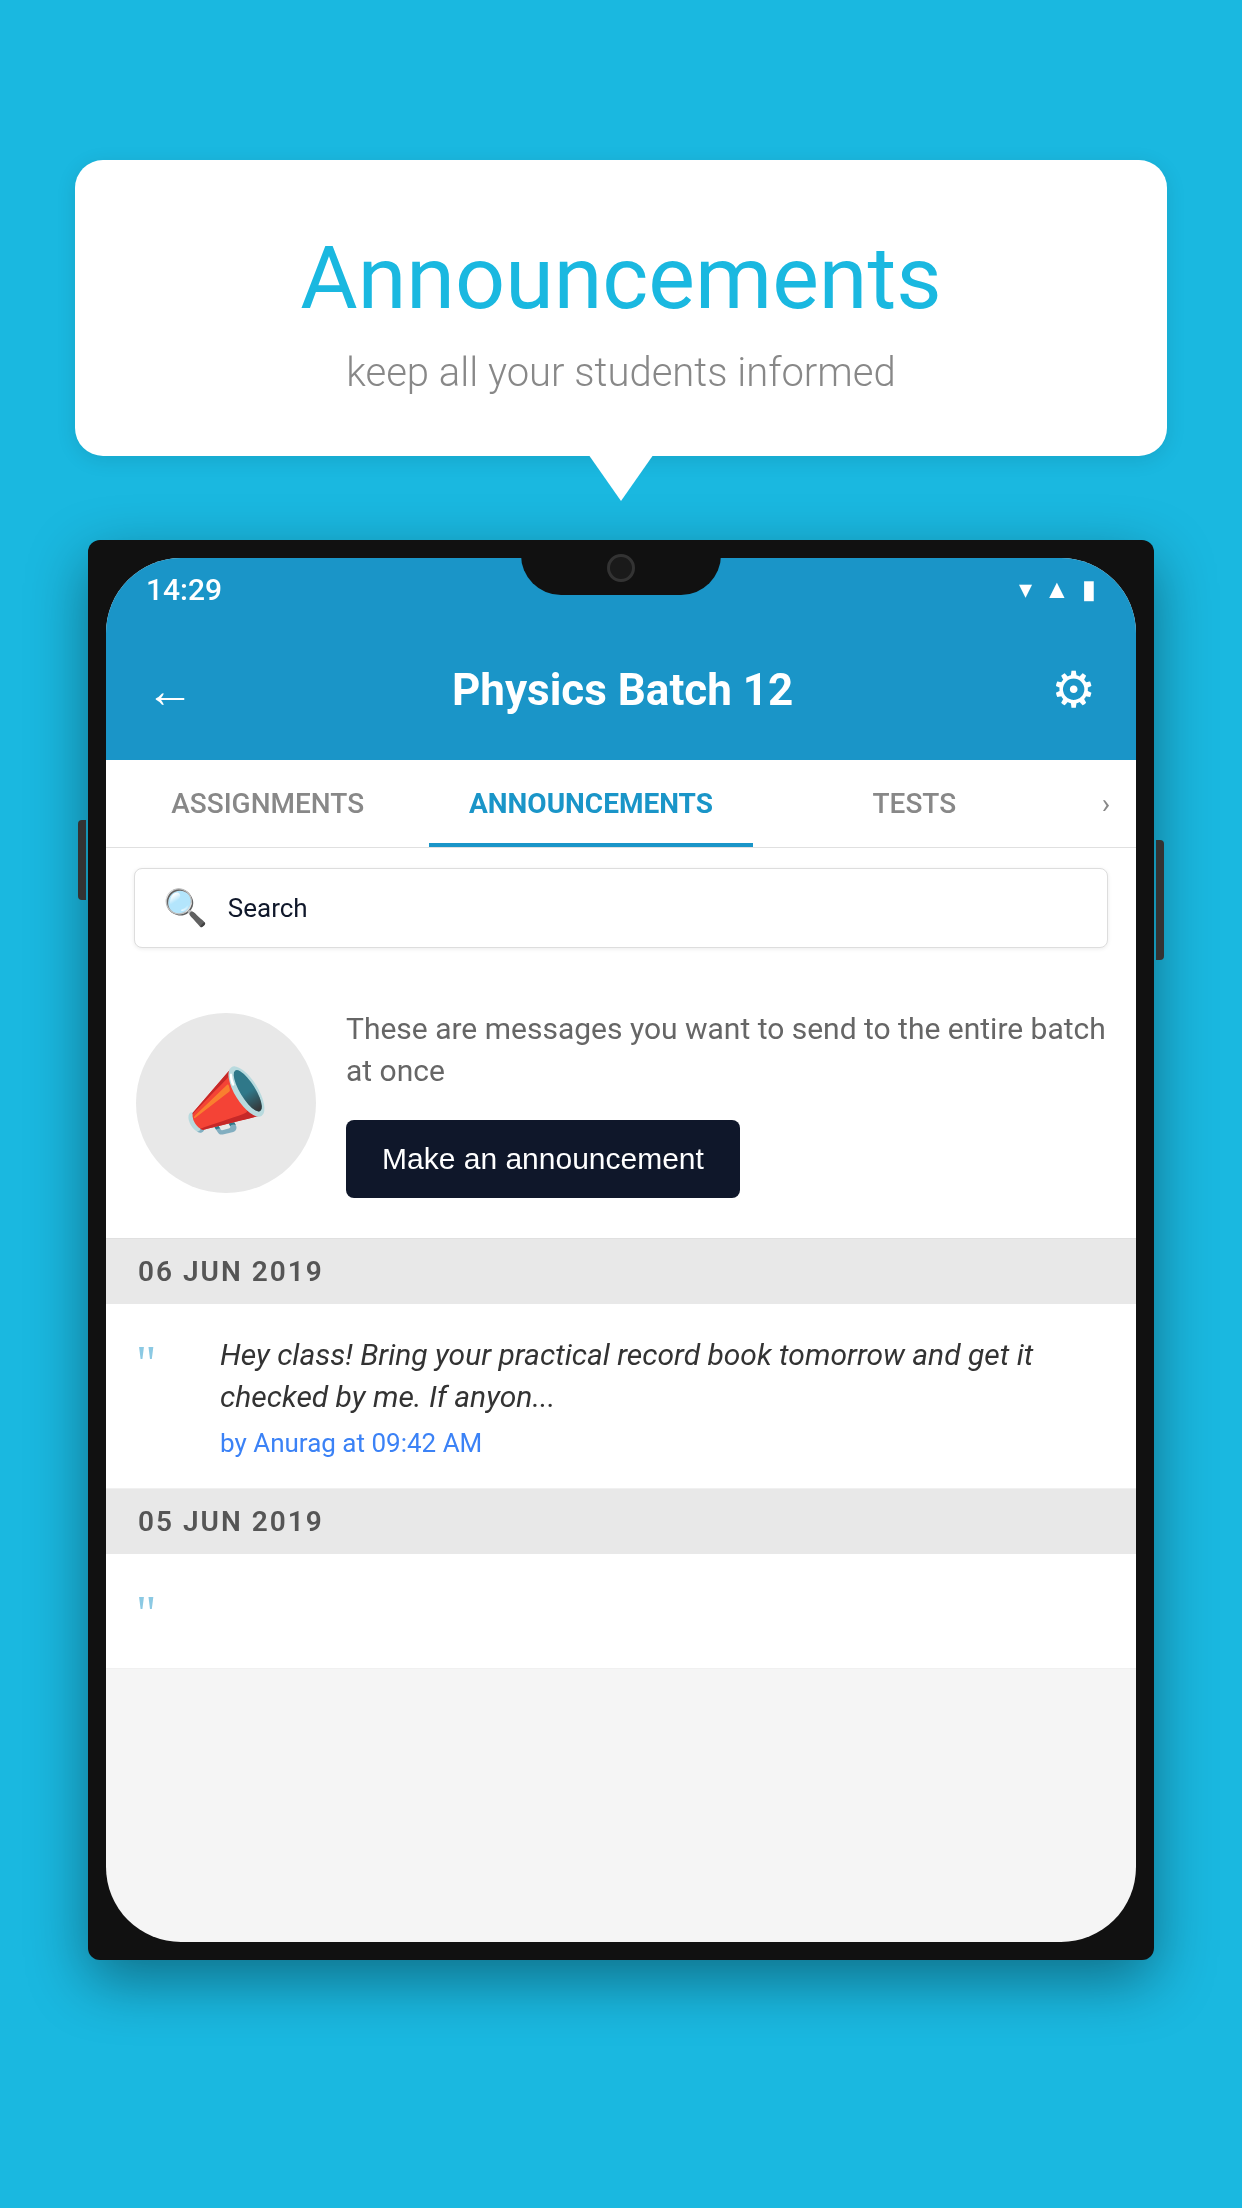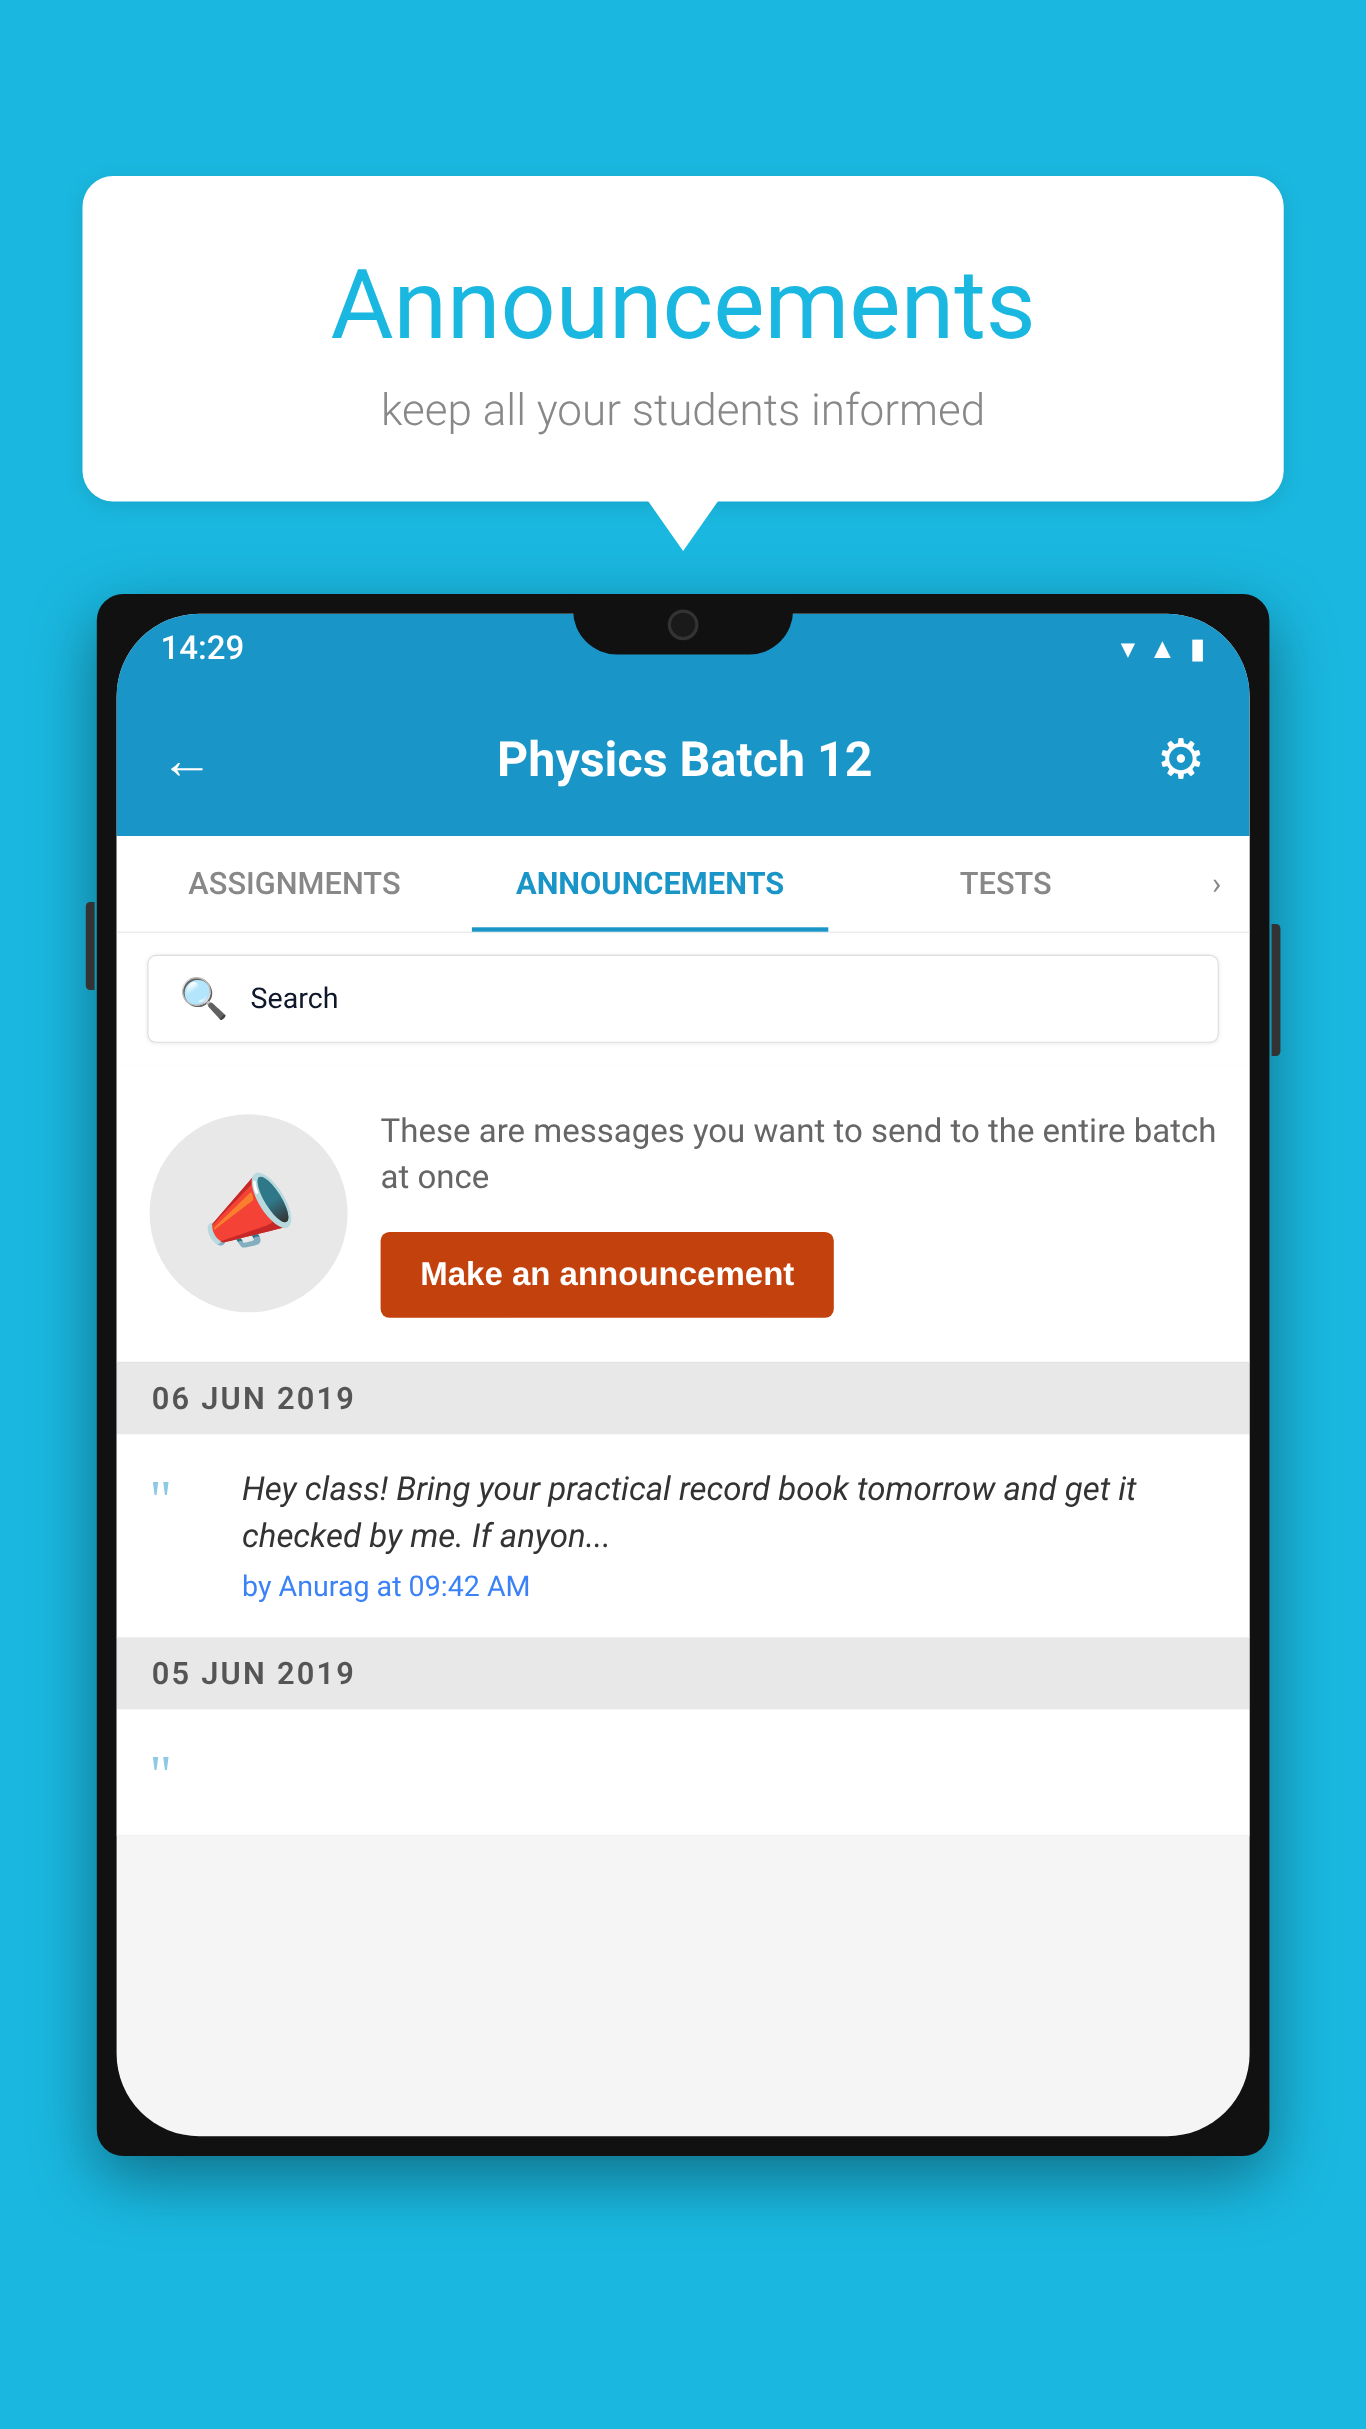"14:29" .phone-frame { border-radius: 24px -> 12px }
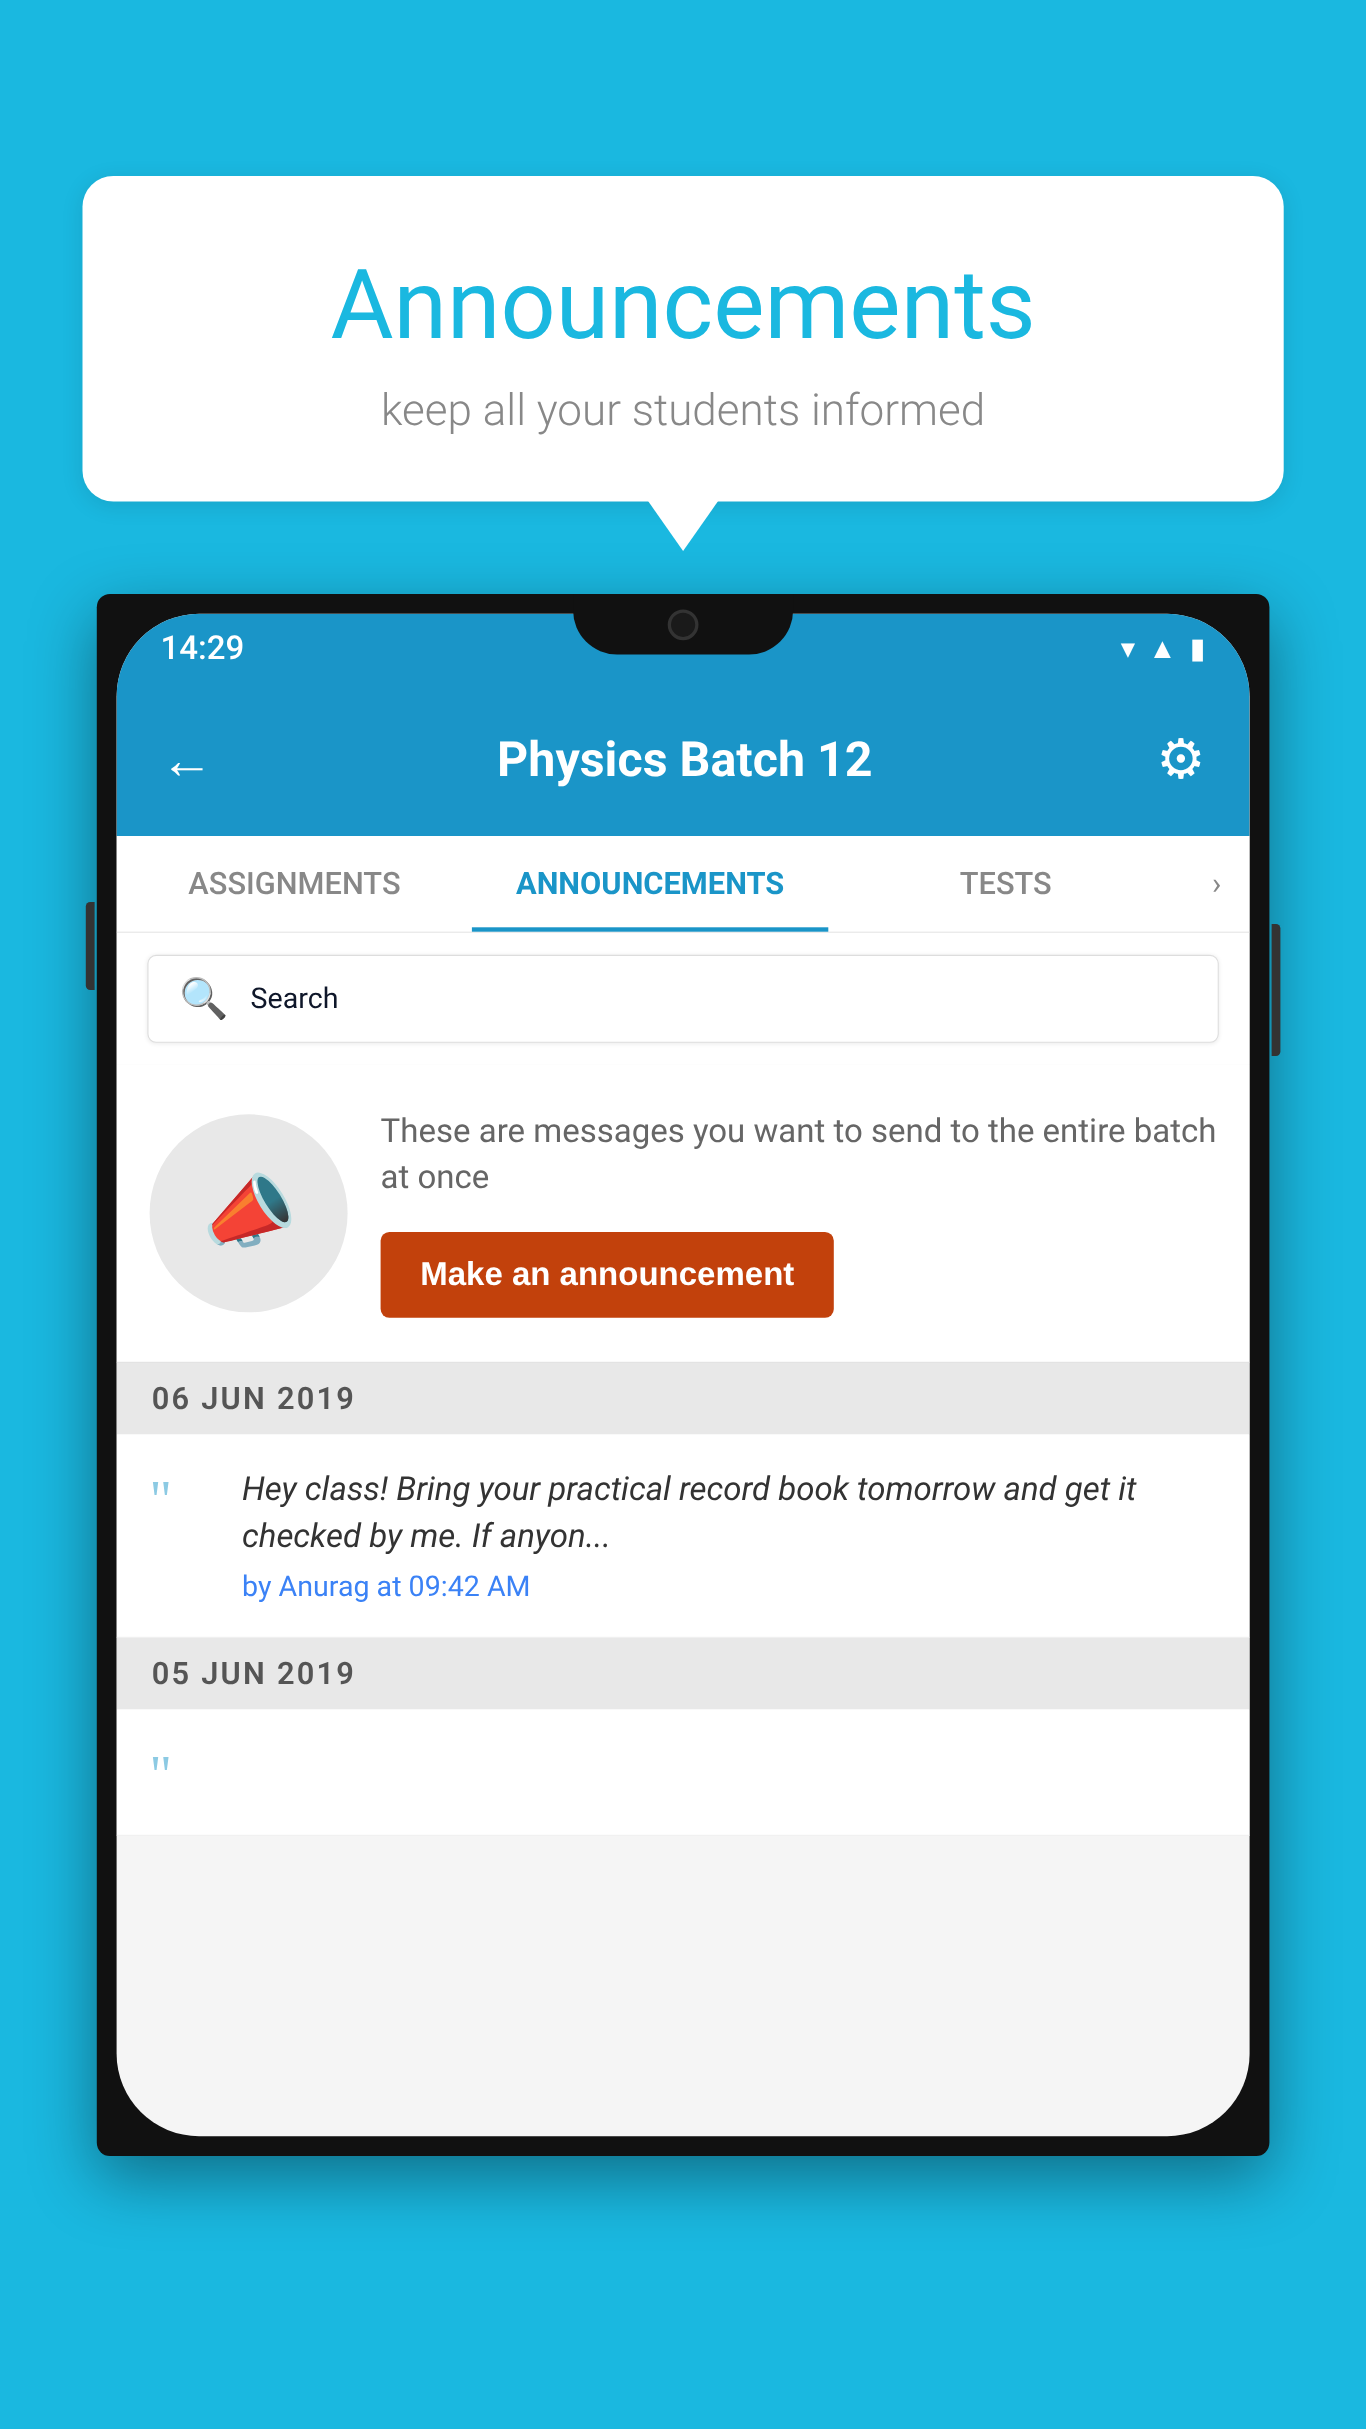"Make an announcement" .make-announcement-btn { background: #c2410c -> #0f172a; font-weight: 700 -> 400 }
